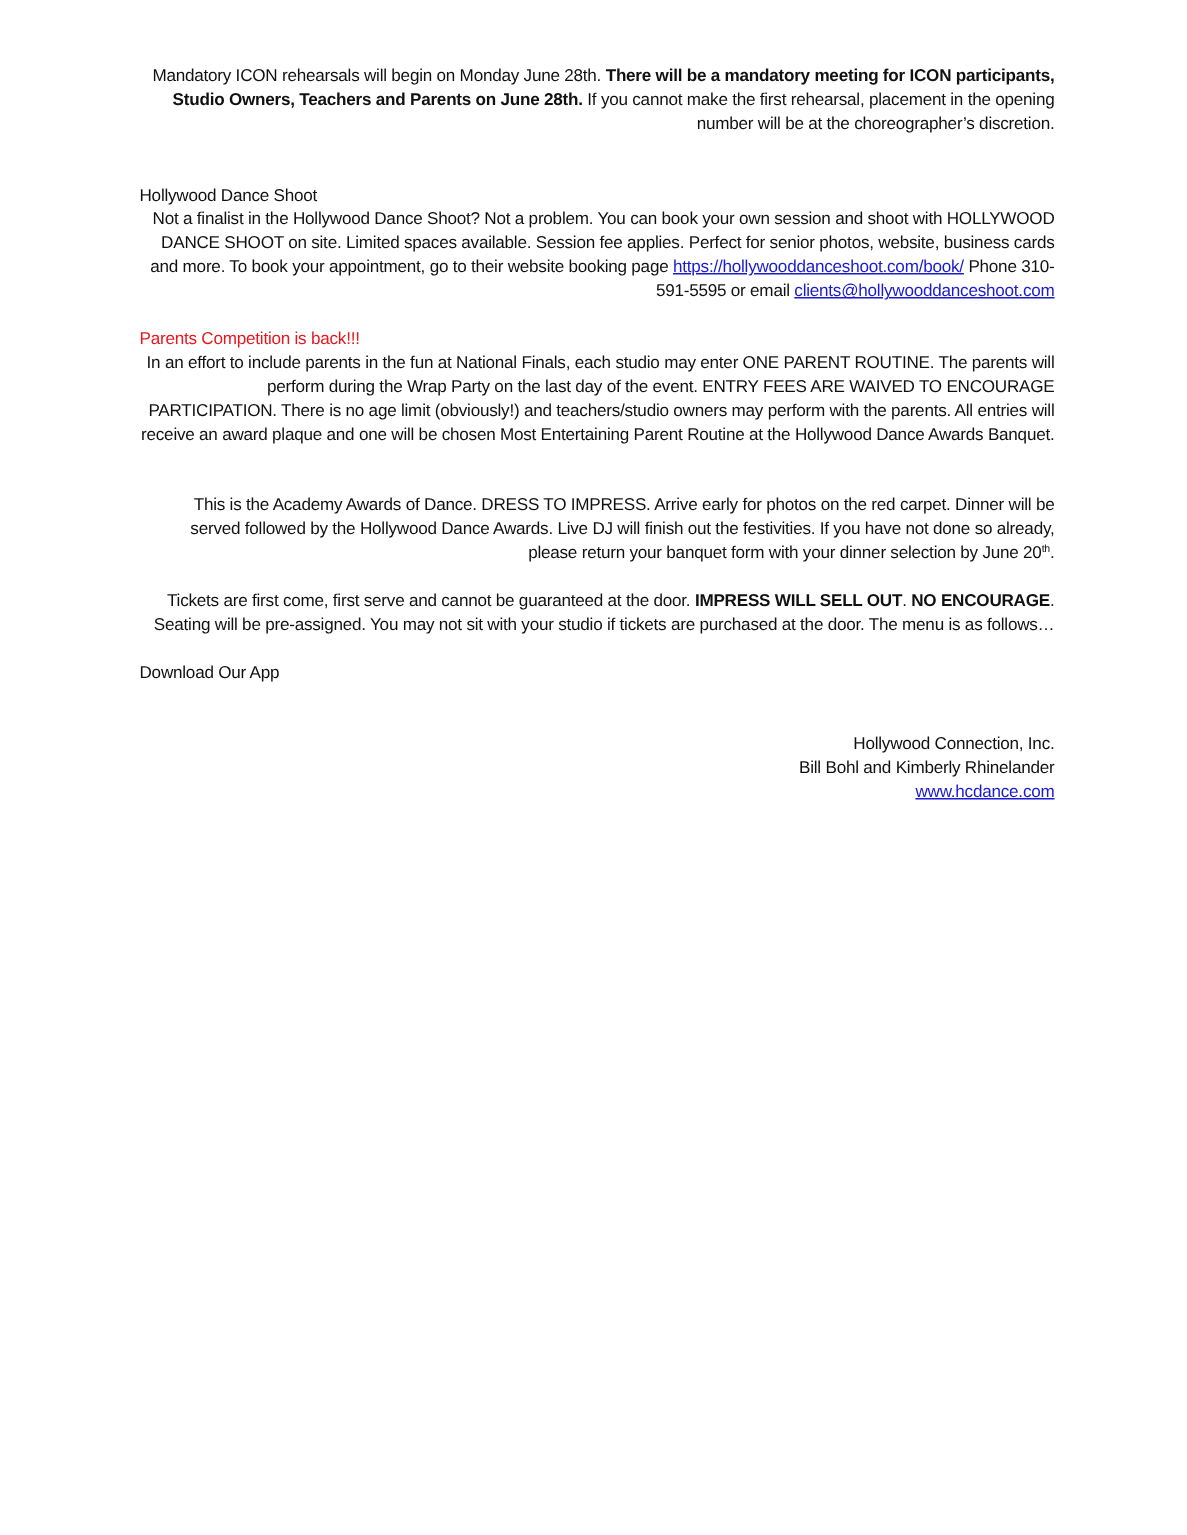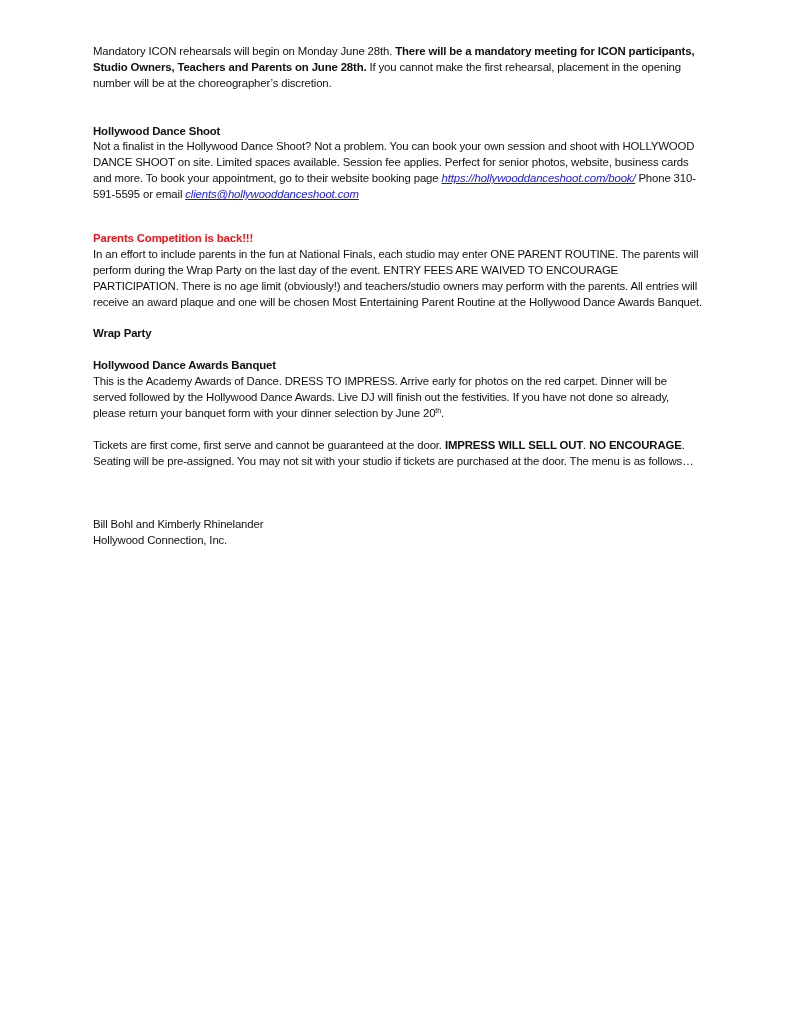"Mandatory ICON rehearsals will begin" .para { text-align: none -> right }
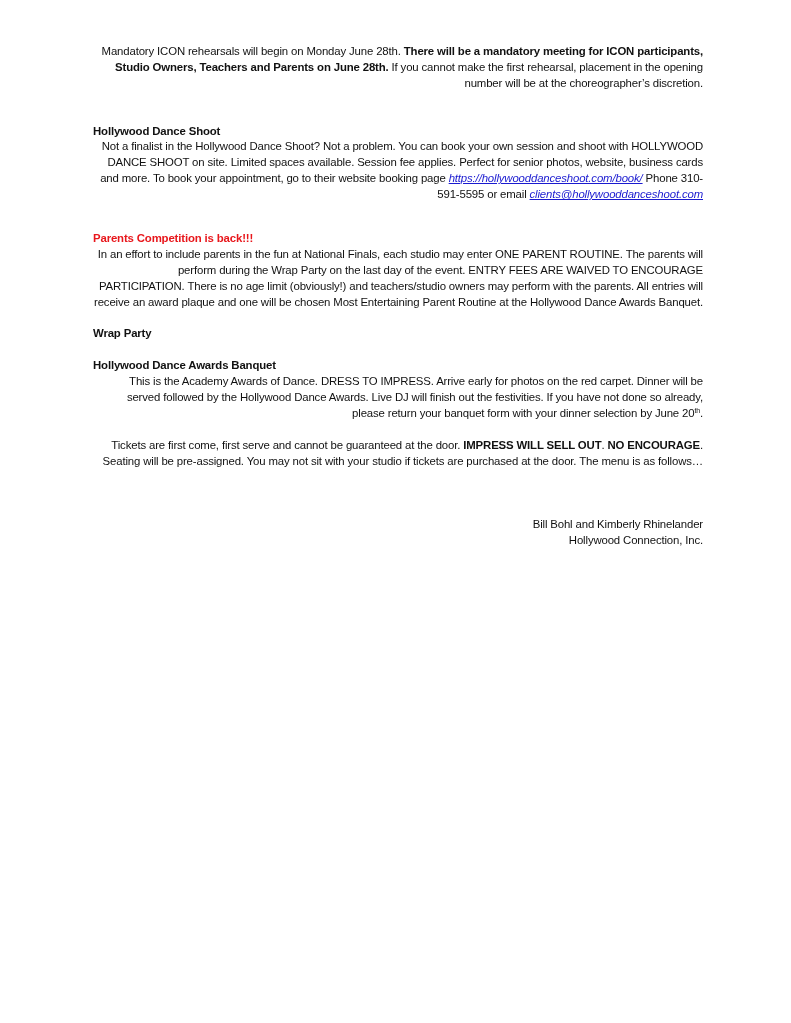"Hollywood Dance Shoot" .heading { font-weight: bold -> normal }
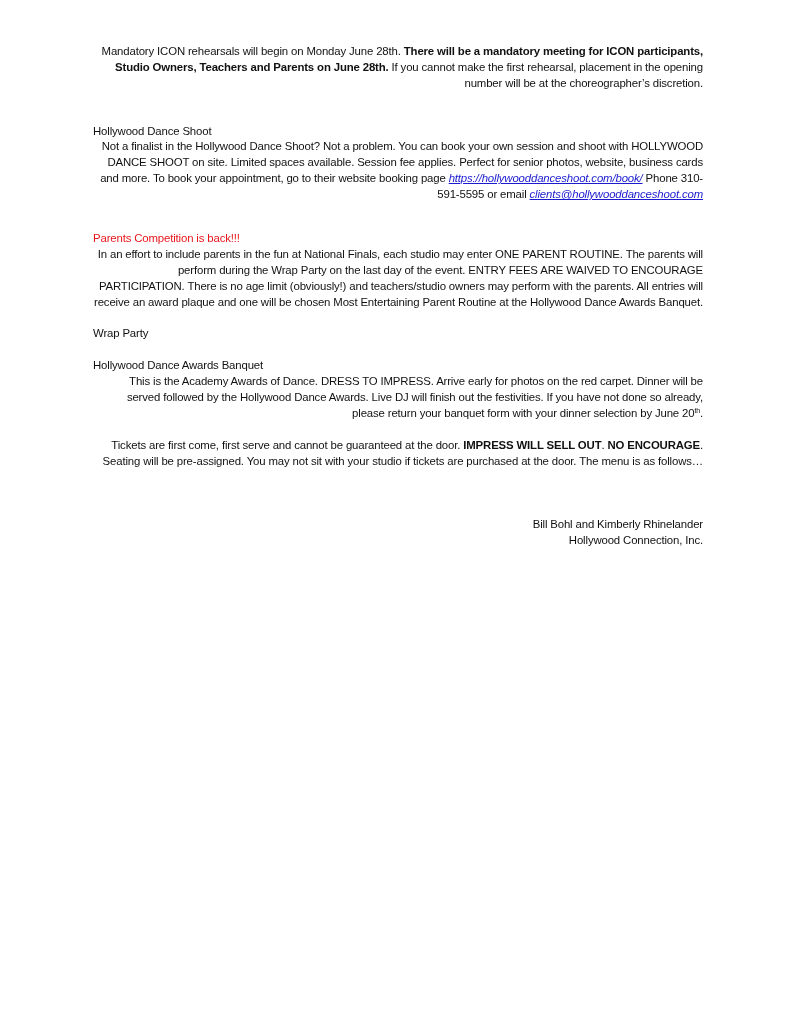"https://hollywooddanceshoot.com/book/" a.link { font-style: italic -> none }
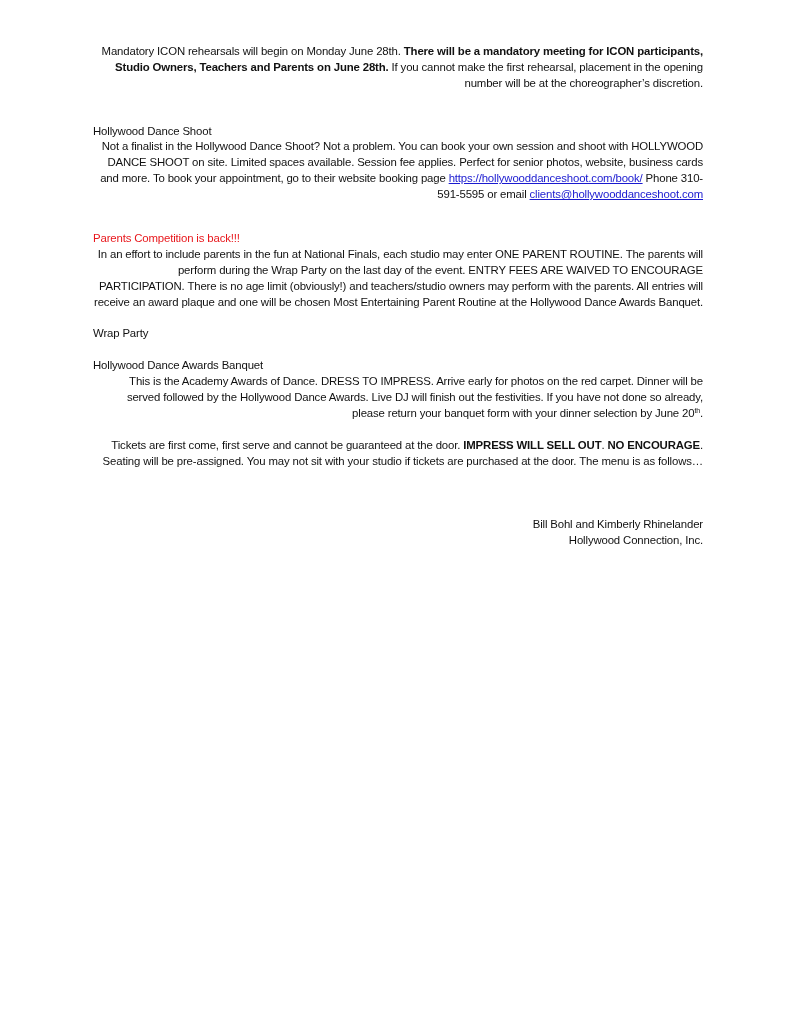"Parents Competition is back!!!" .heading.red { margin-top: 12px -> none }
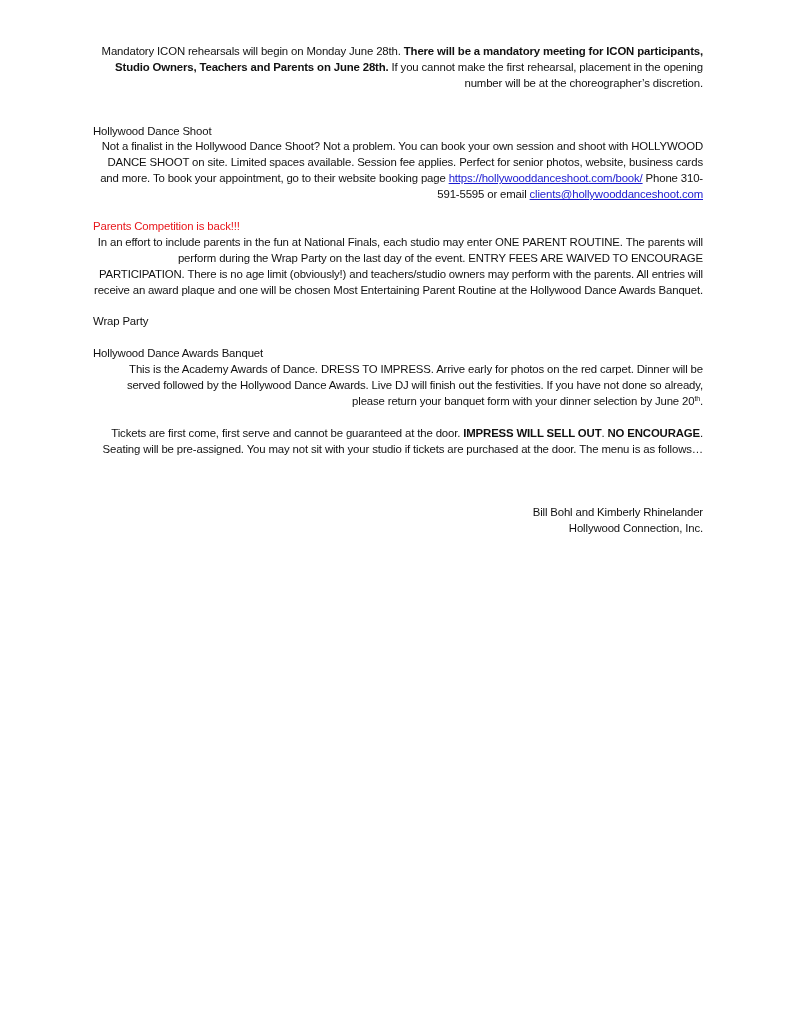"Wrap Party" p.heading { html: <p>Wrap Party</p> -> none }
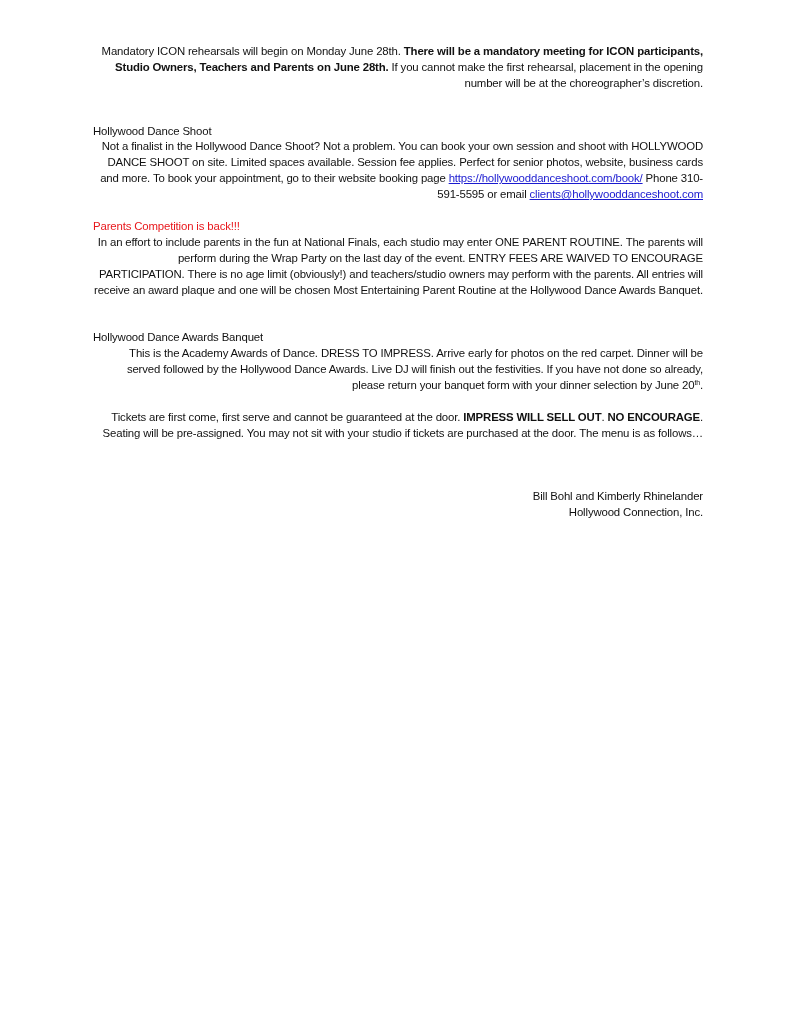"Hollywood Dance Awards Banquet" p.heading { html: <p>Hollywood Dance Awards Banquet</p> -> none }
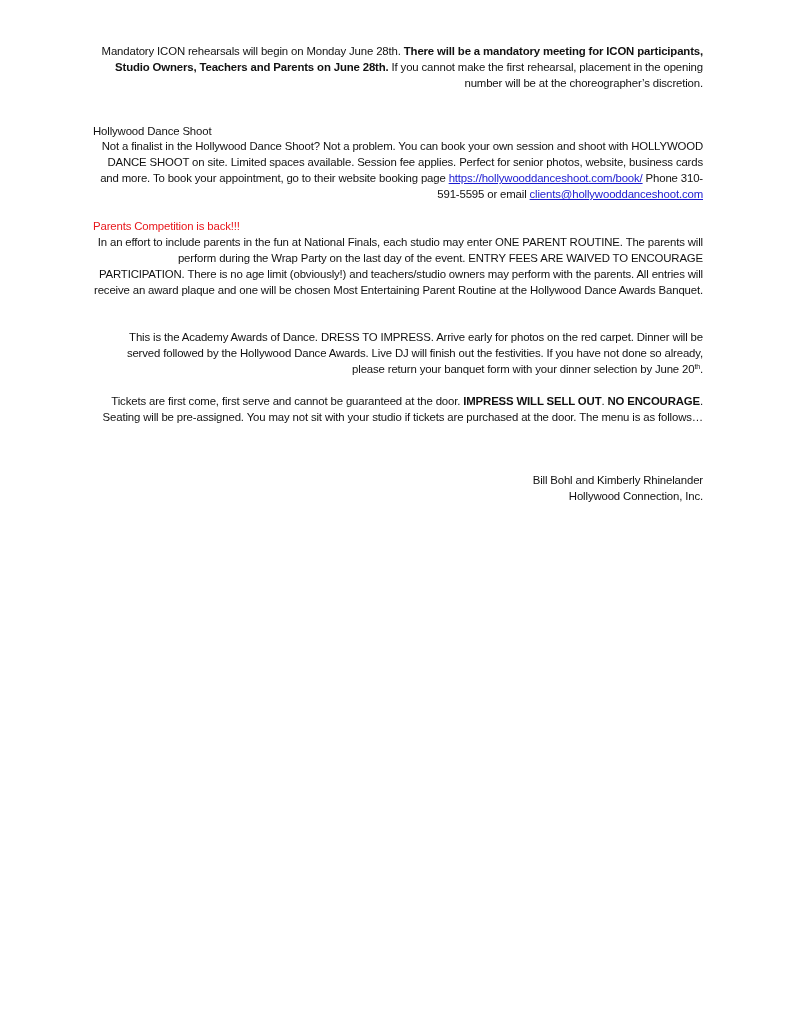"Download Our App" p.heading { html: none -> <p>Download Our App</p> }
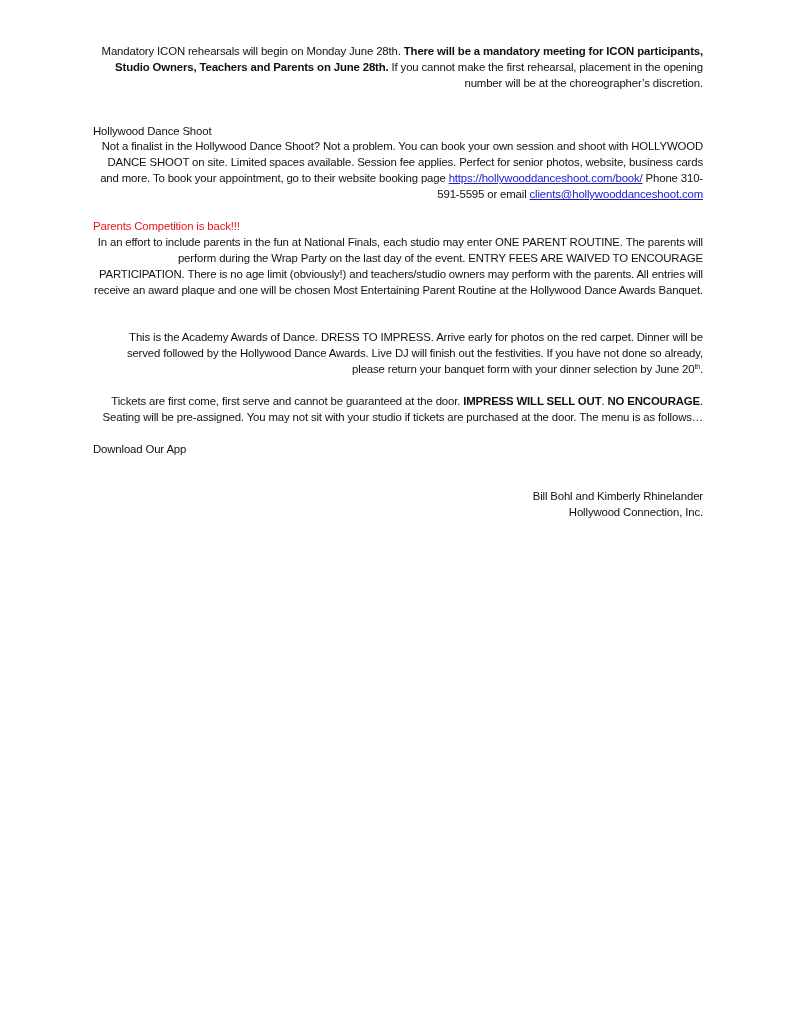"Bill Bohl and Kimberly Rhinelander" p.para { order: before "Hollywood Connection, Inc." -> after "Hollywood Connection, Inc." }
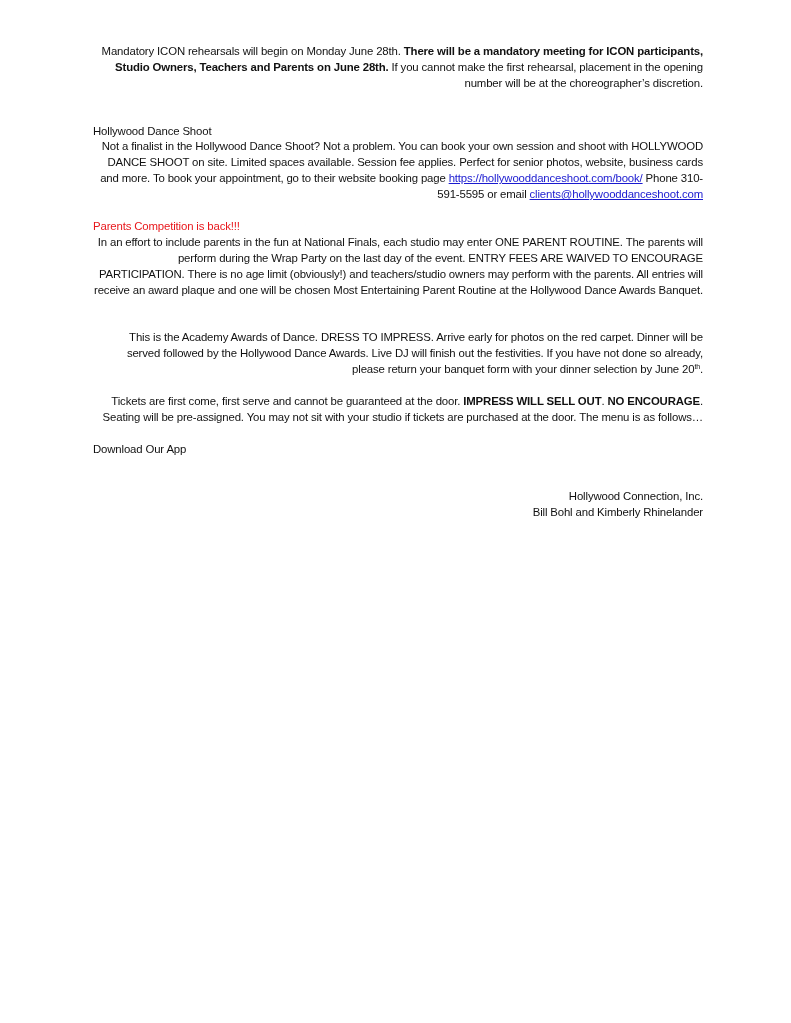"www.hcdance.com" p.para { html: none -> <p><a>www.hcdance.com</a></p> }
